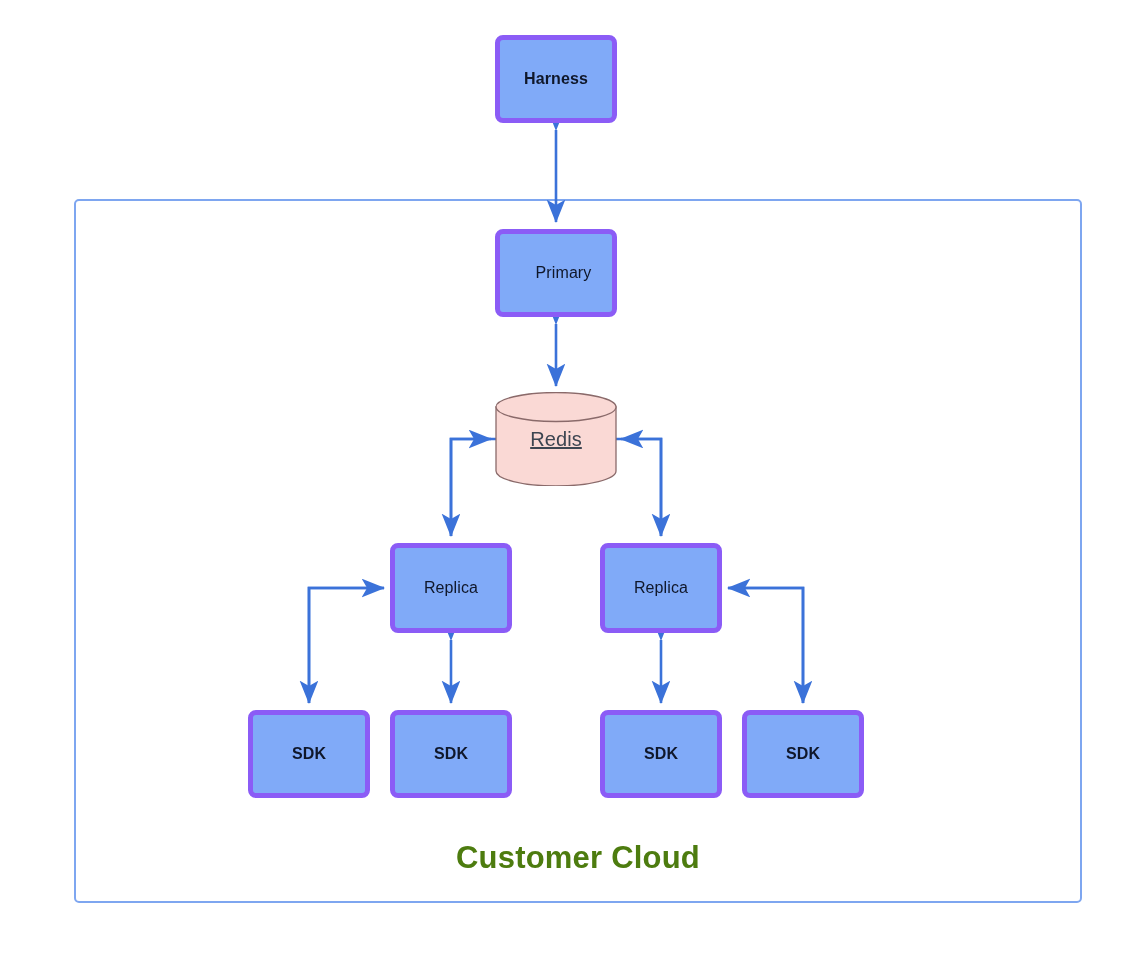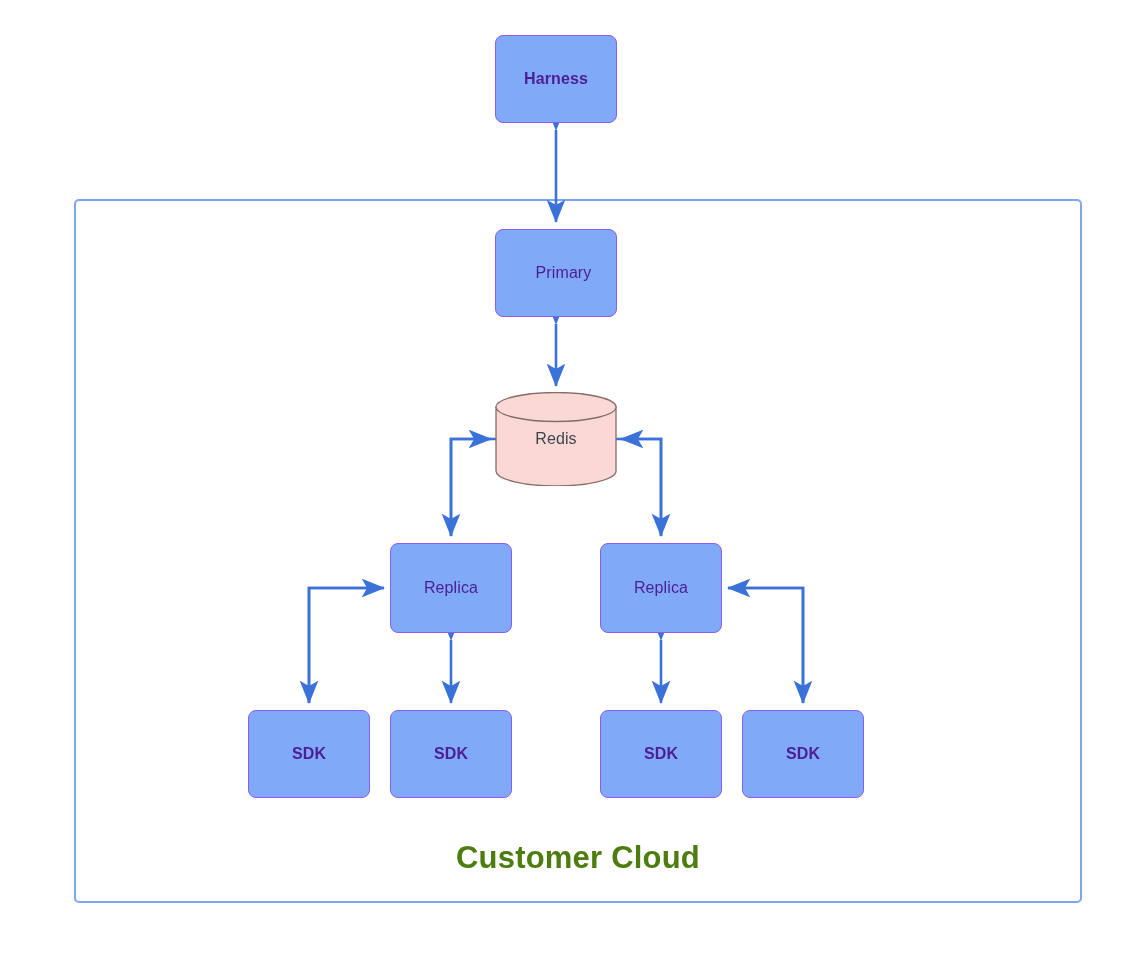"Harness" .node { border: 1px solid #8b5cf6 -> 5px solid #8b5cf6; color: #4c1d95 -> #0f172a }
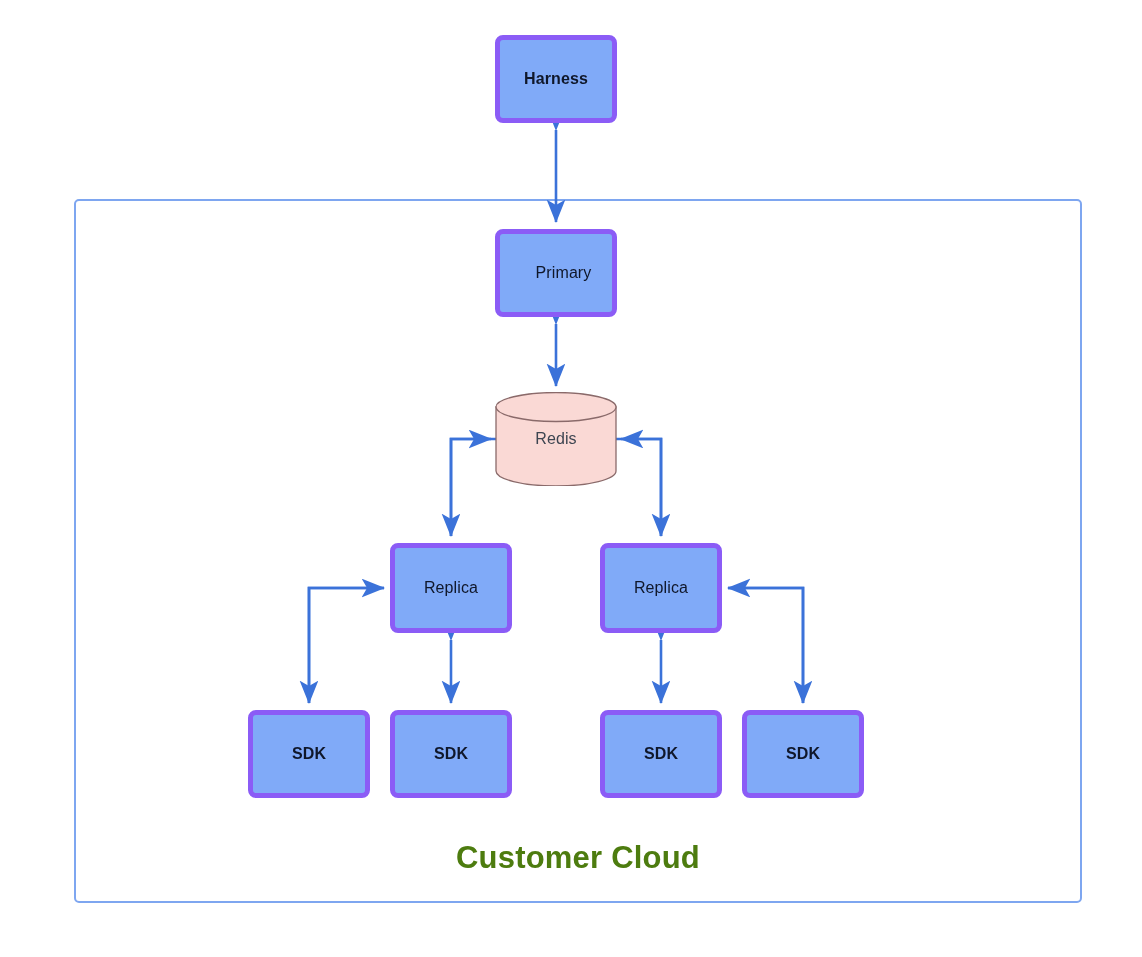"Redis" .cyl-label { font-size: 16px -> 20px; text-decoration: none -> underline }
